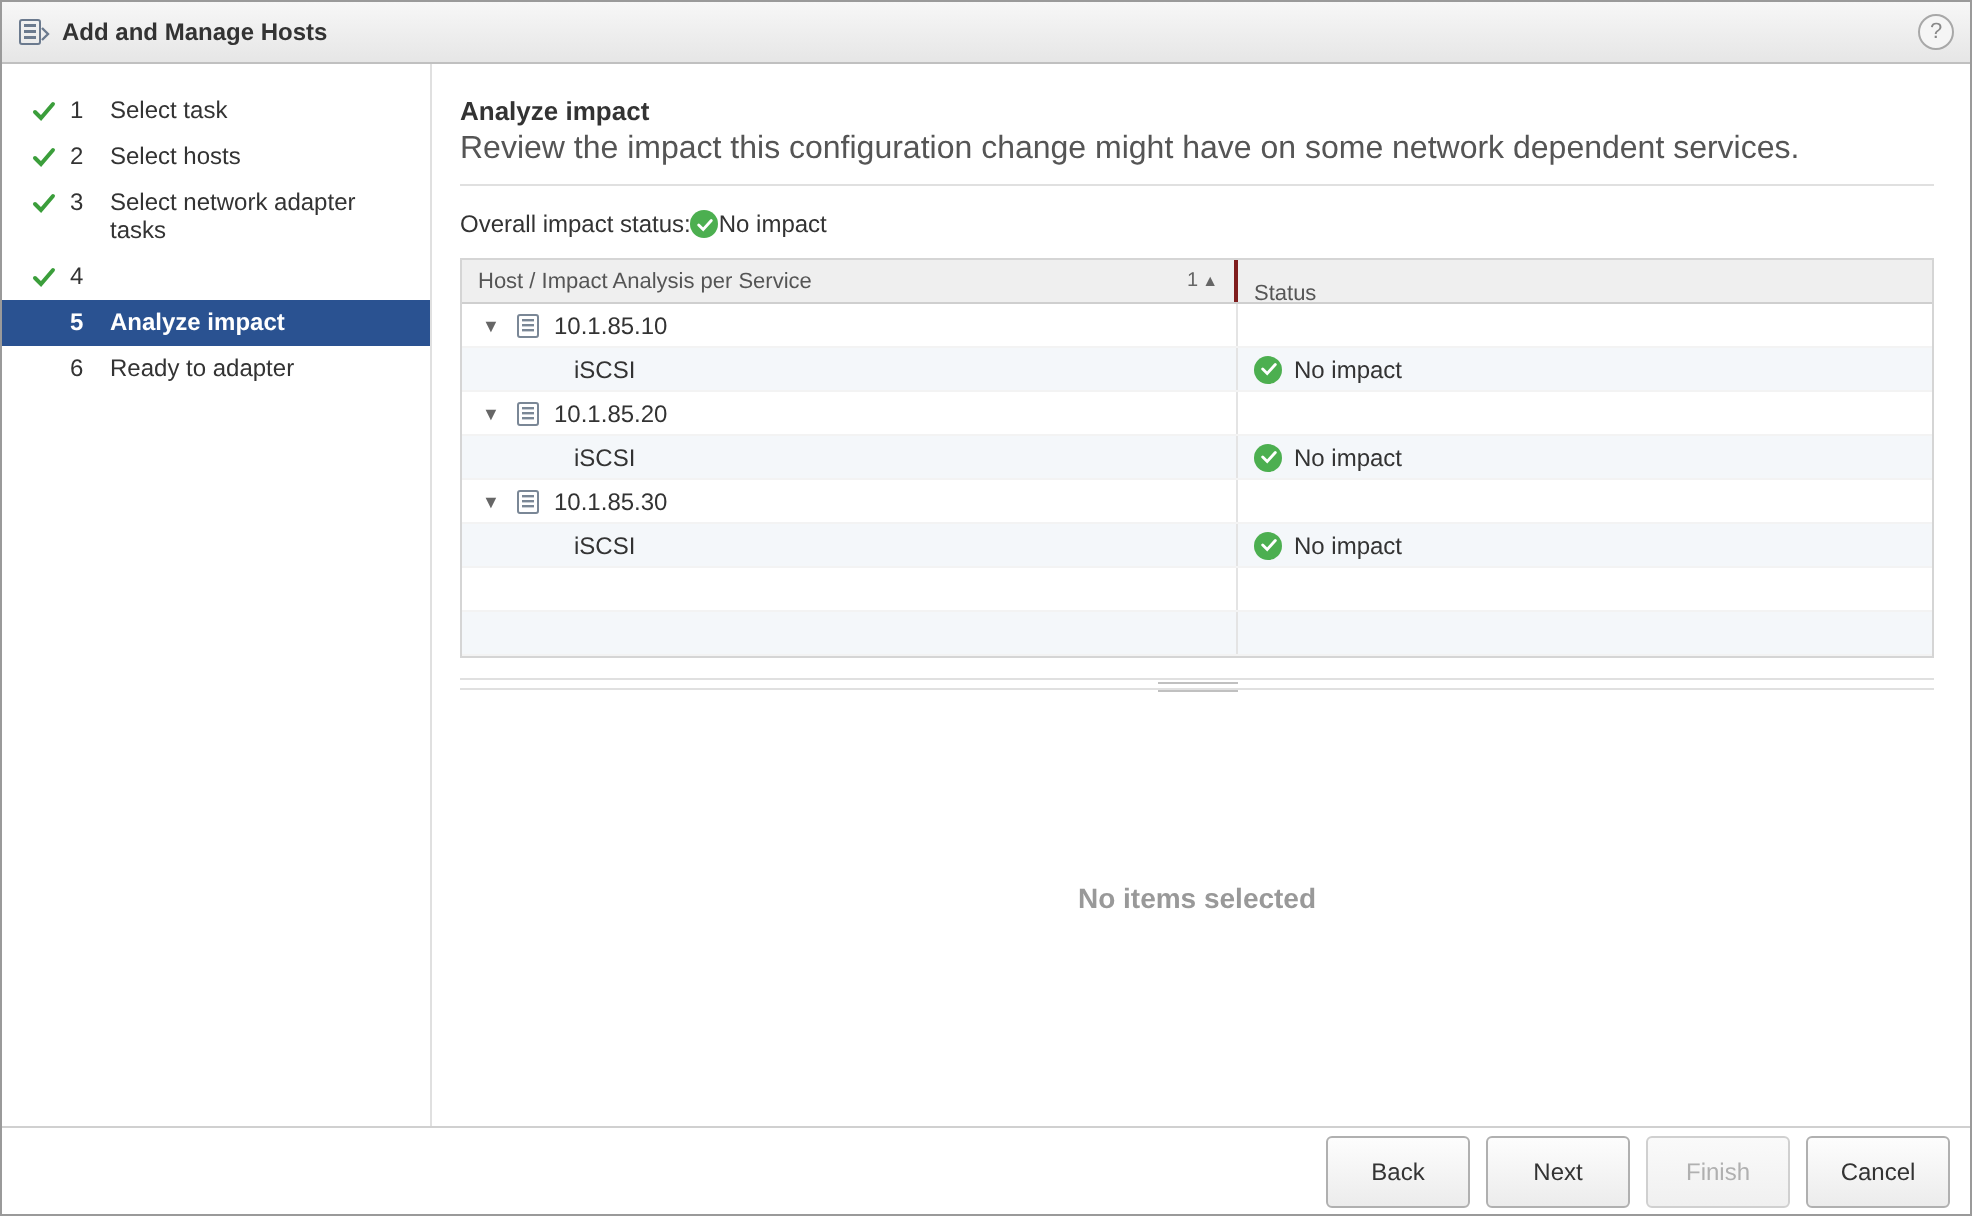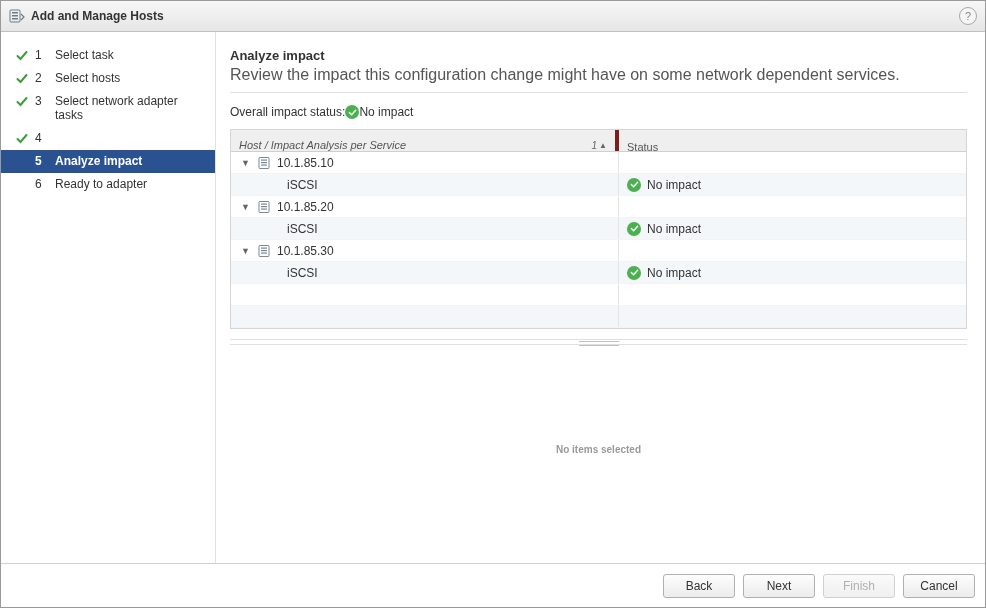"Host / Impact Analysis per" .col1h { align-items: flex-end -> center; border-right: 4px solid #7f1d1d -> 2px solid #7f1d1d; font-style: italic -> none }
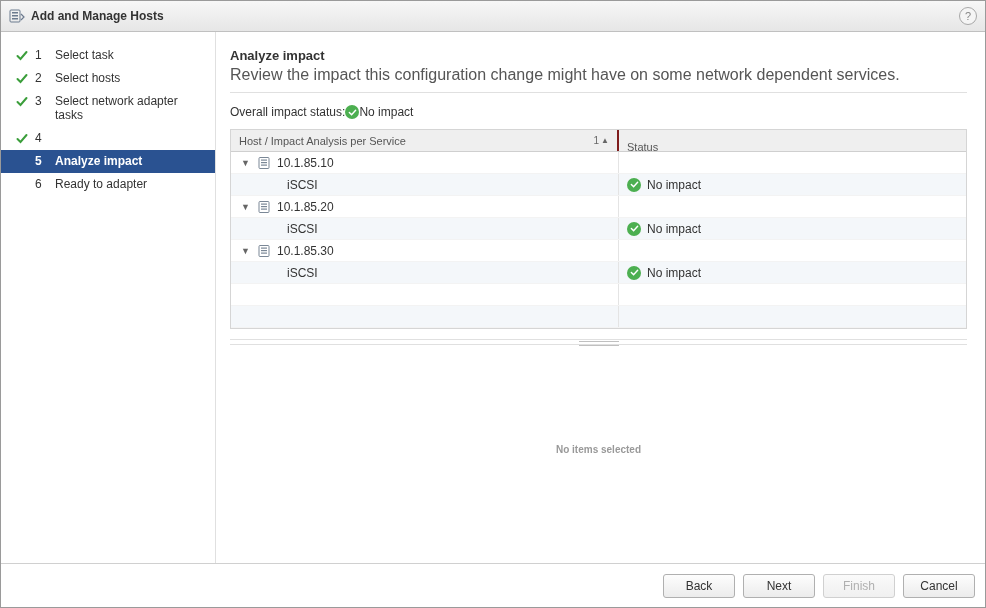"No items selected" .detail-area { font-size: 10px -> 14px }
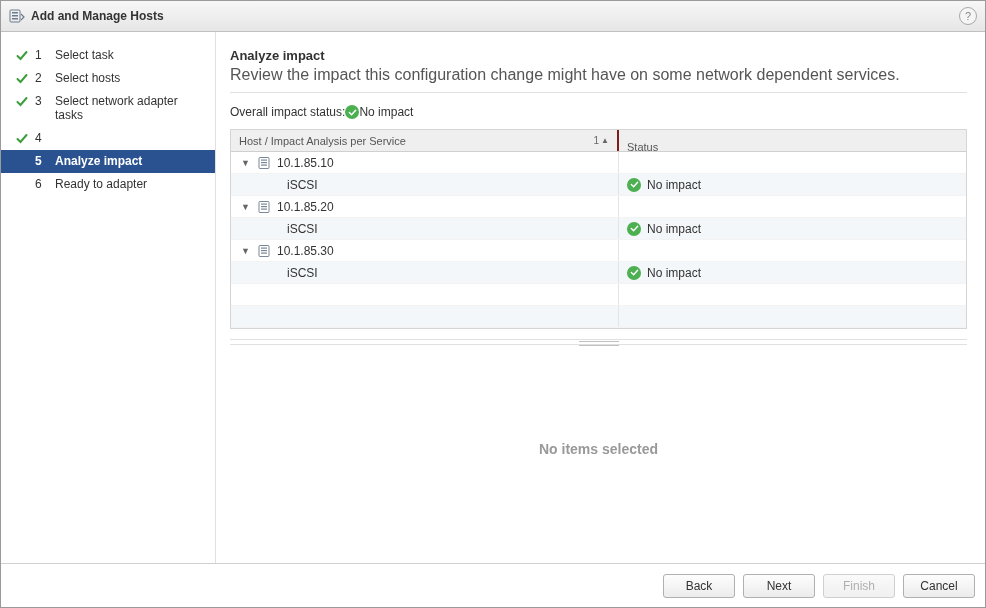"Back" .btn { height: 24px -> 36px }
